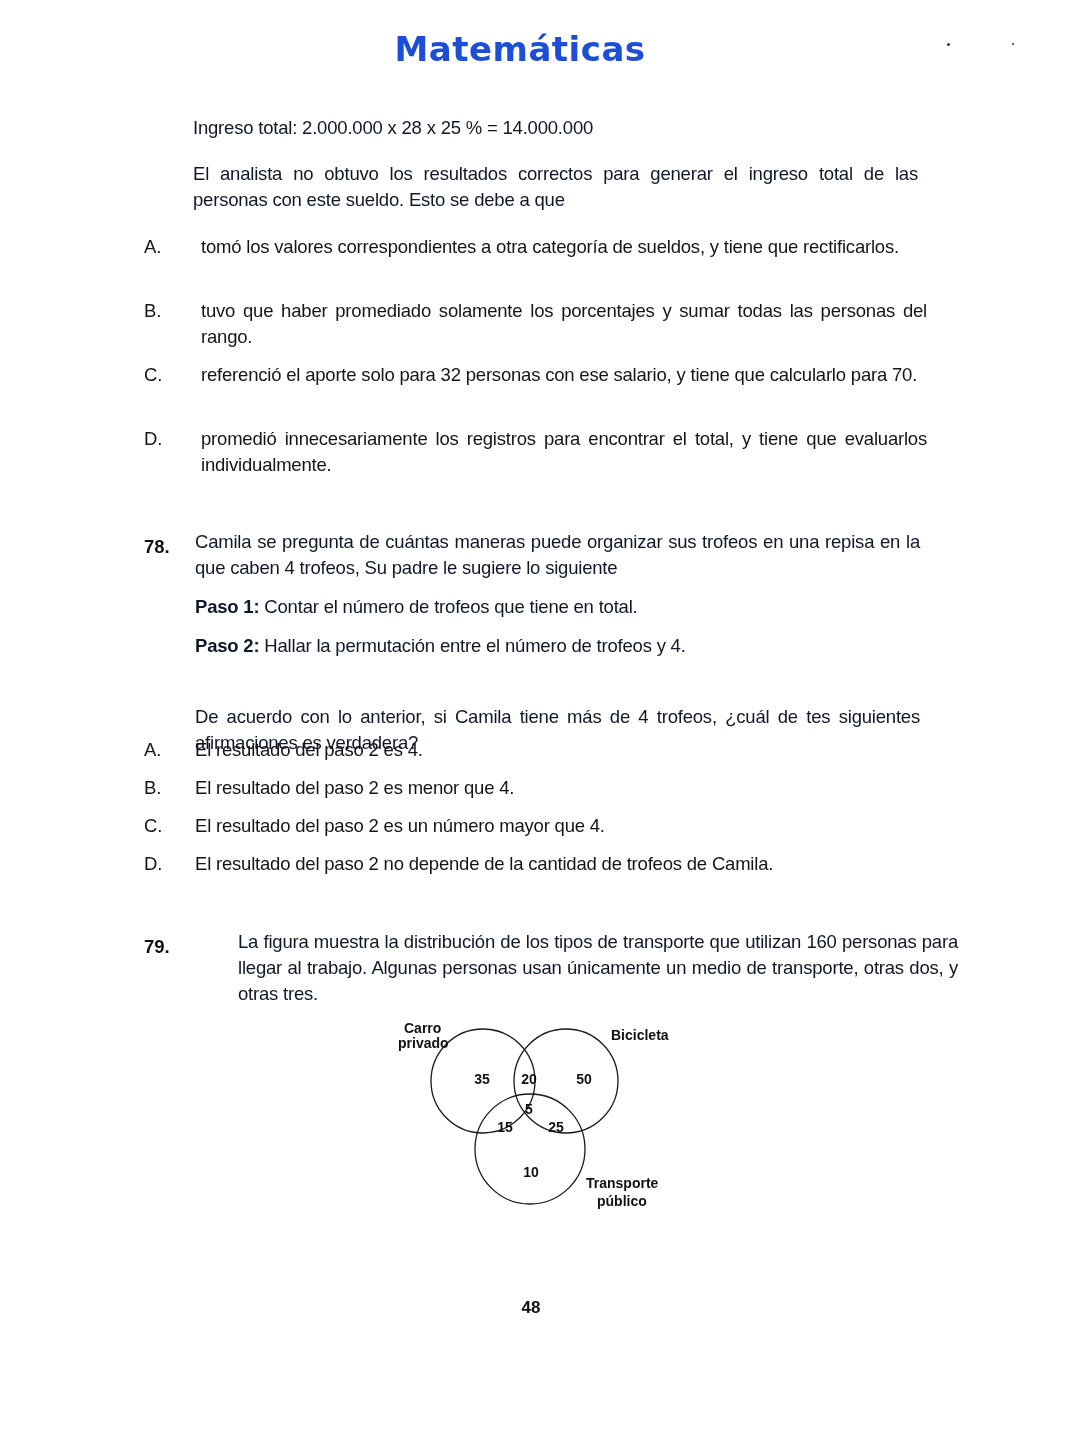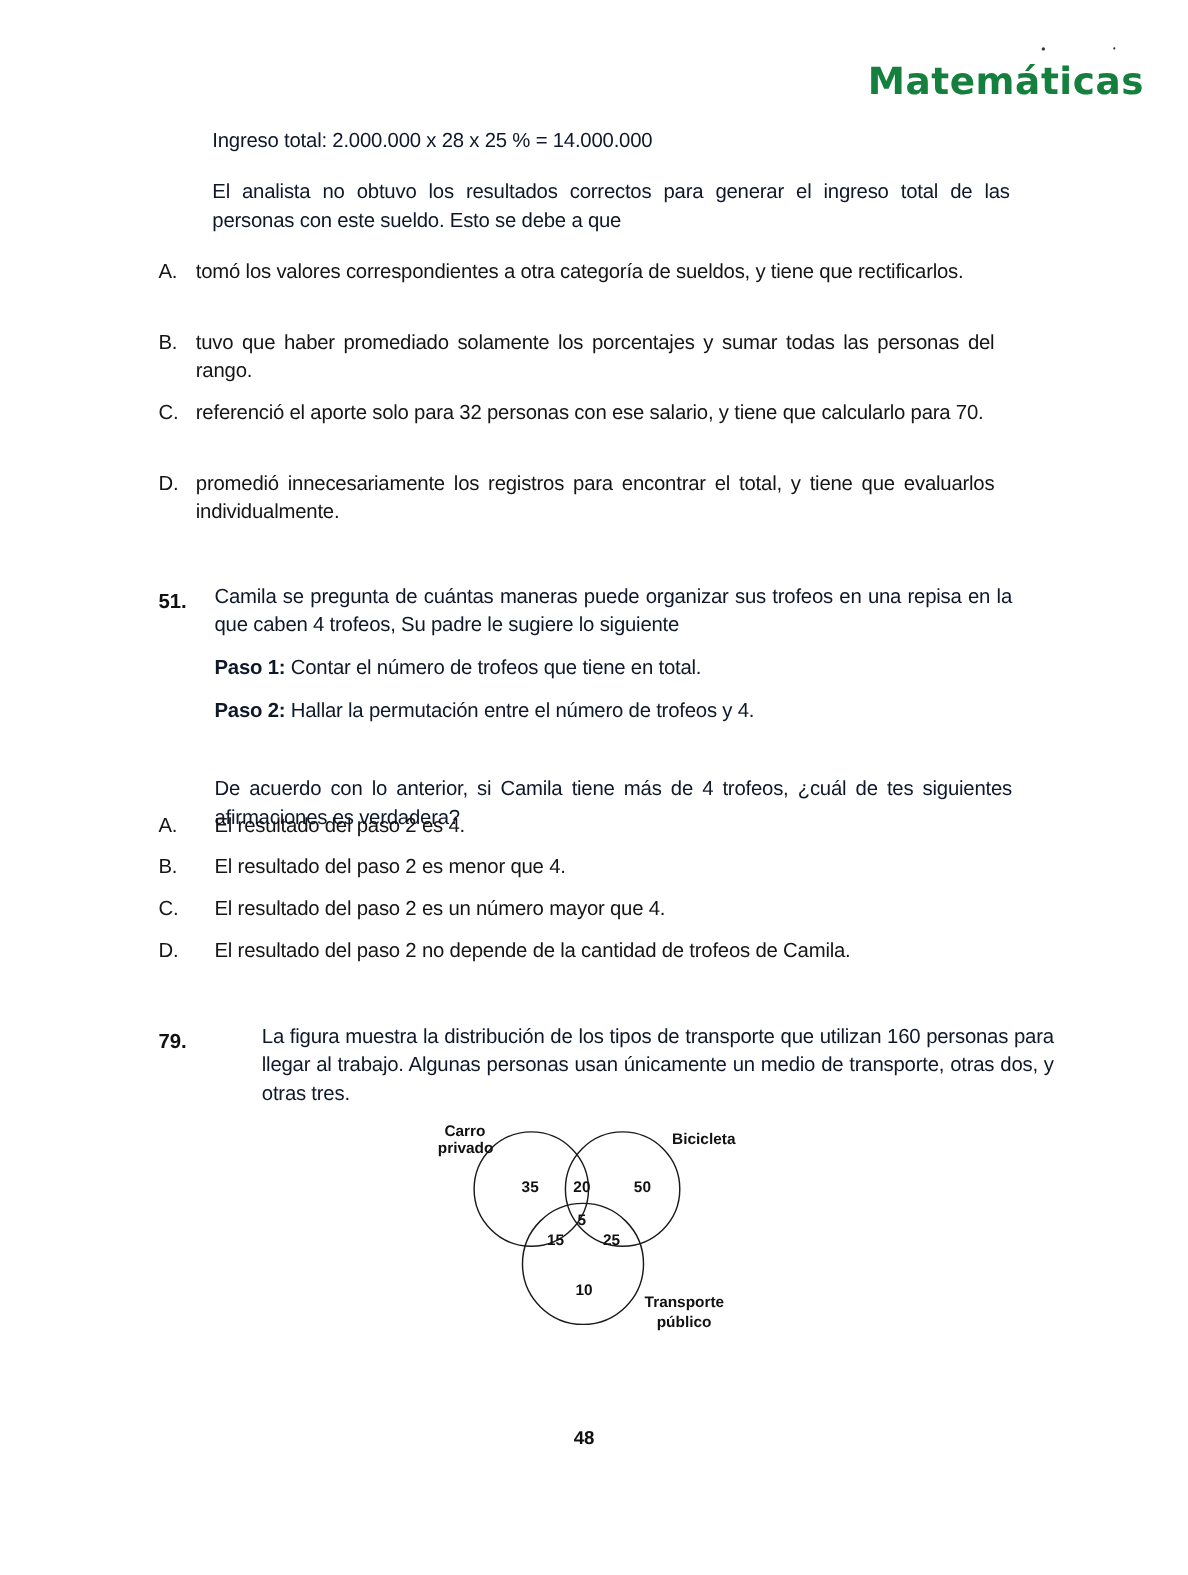"Matemáticas" .page-title { color: #15803d -> #1d4ed8; text-align: right -> center; top: 54px -> 29px }
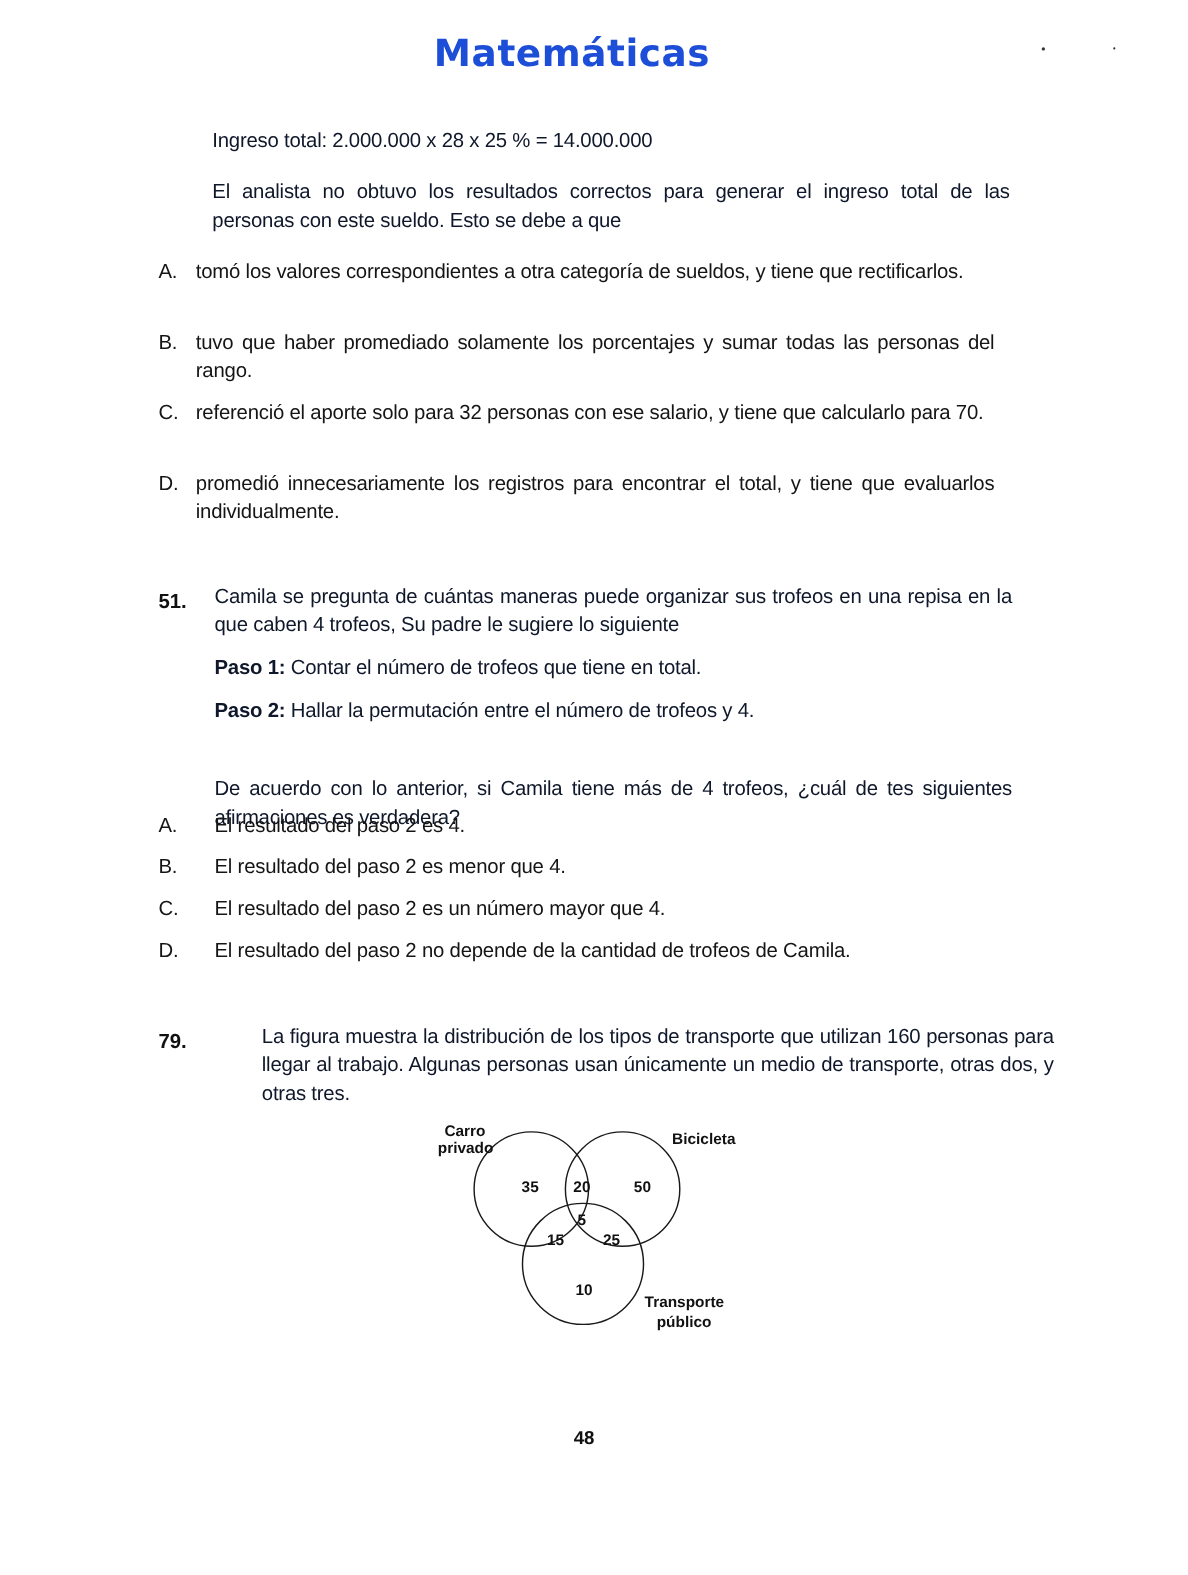"tomó los valores correspondientes a" .opt .text { left: 34px -> 57px }
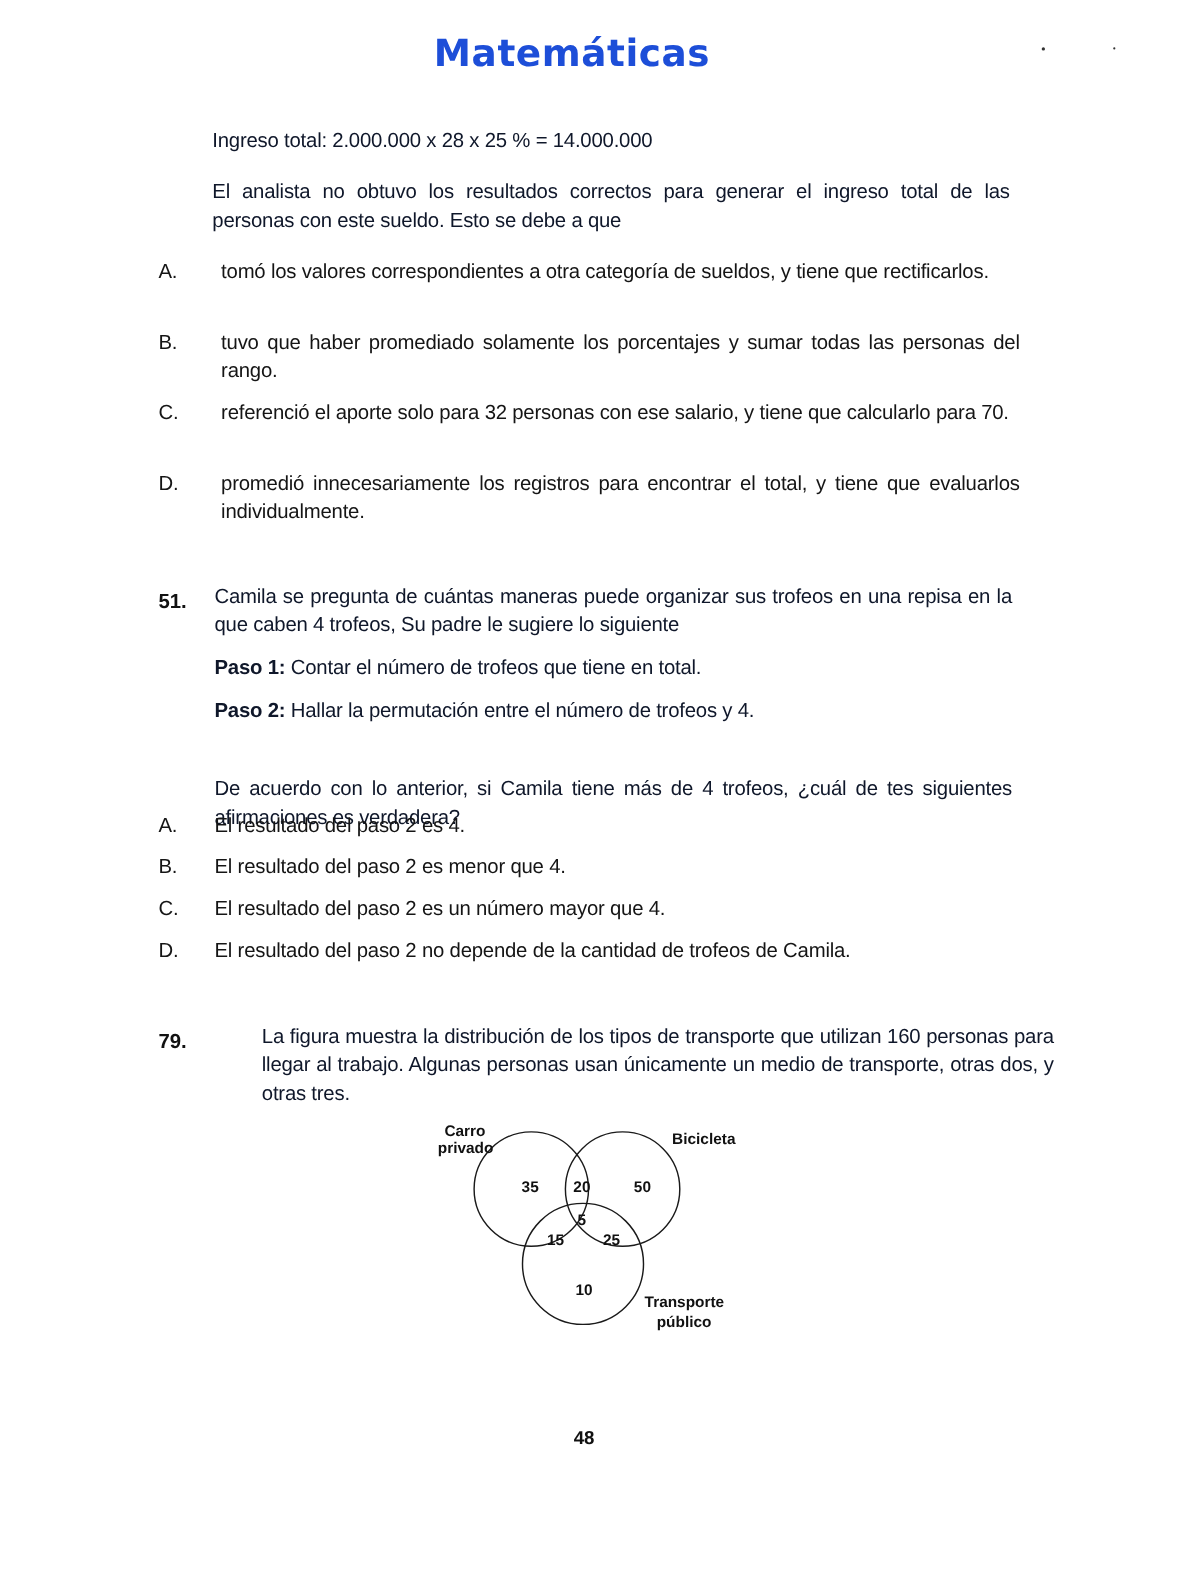"51." div.qnum { text: 51 -> 78 }
